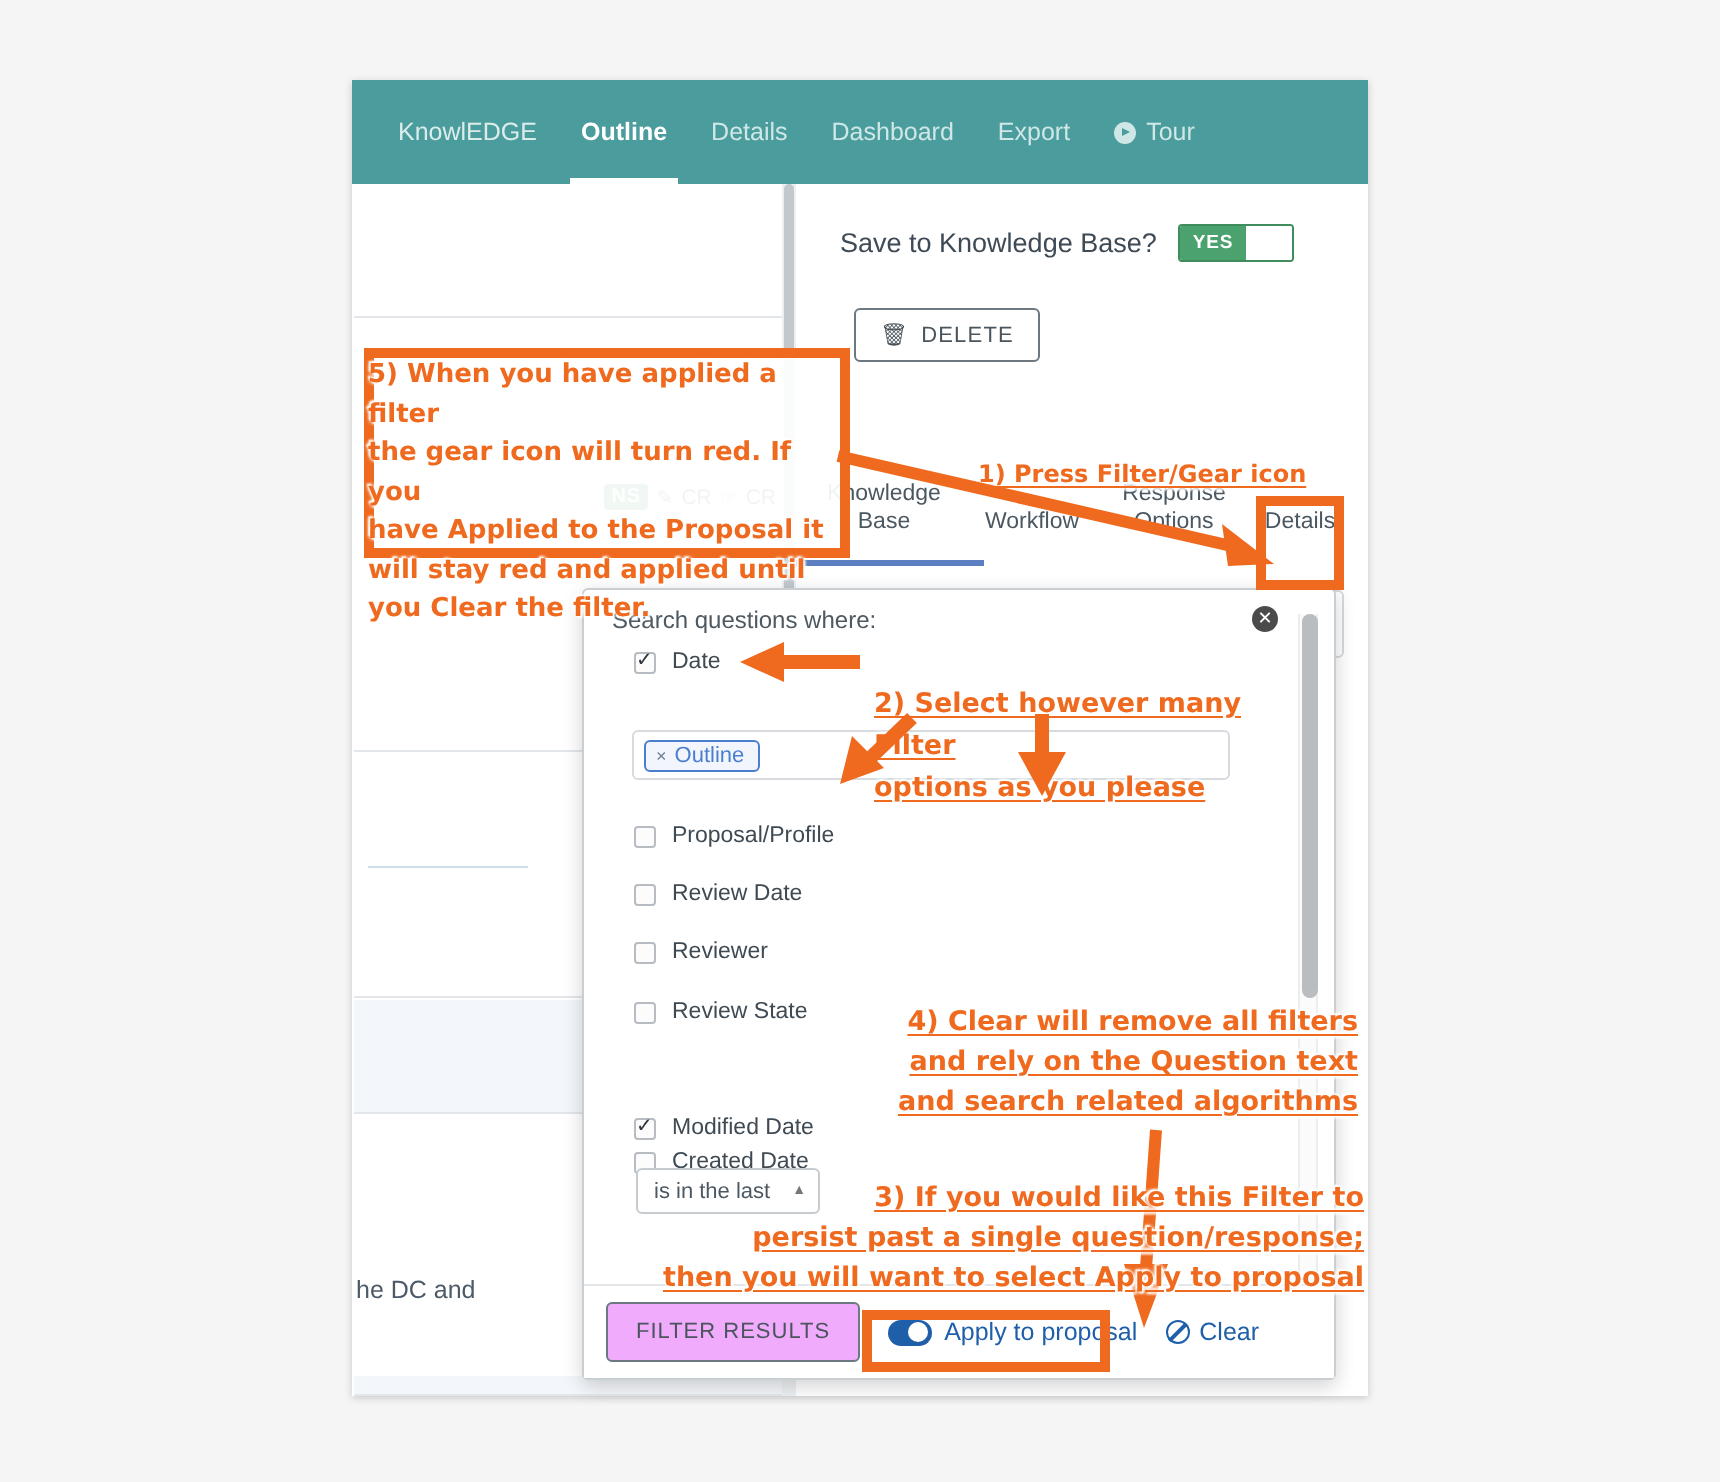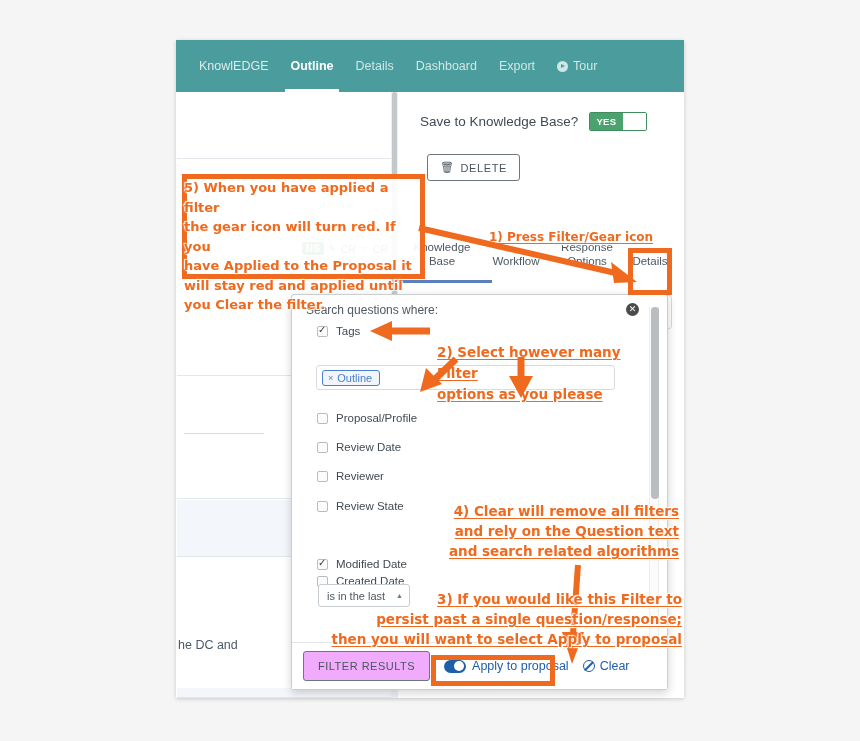"Tags" span.chk-label { text: Tags -> Date }
